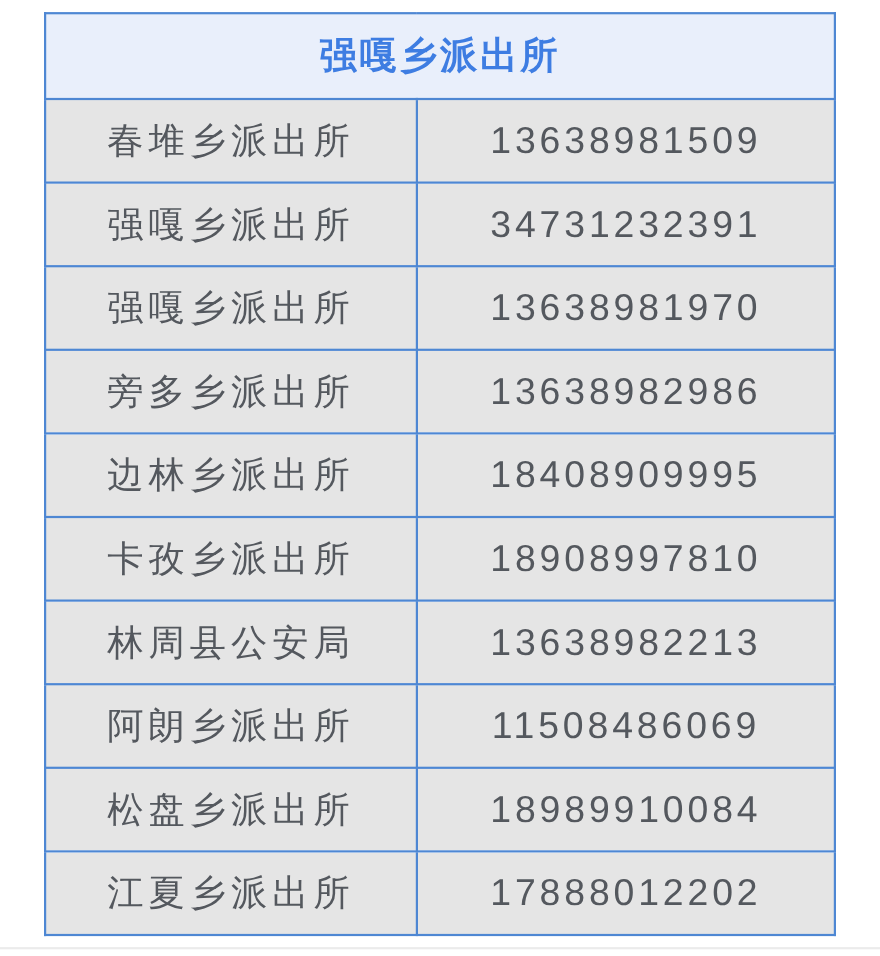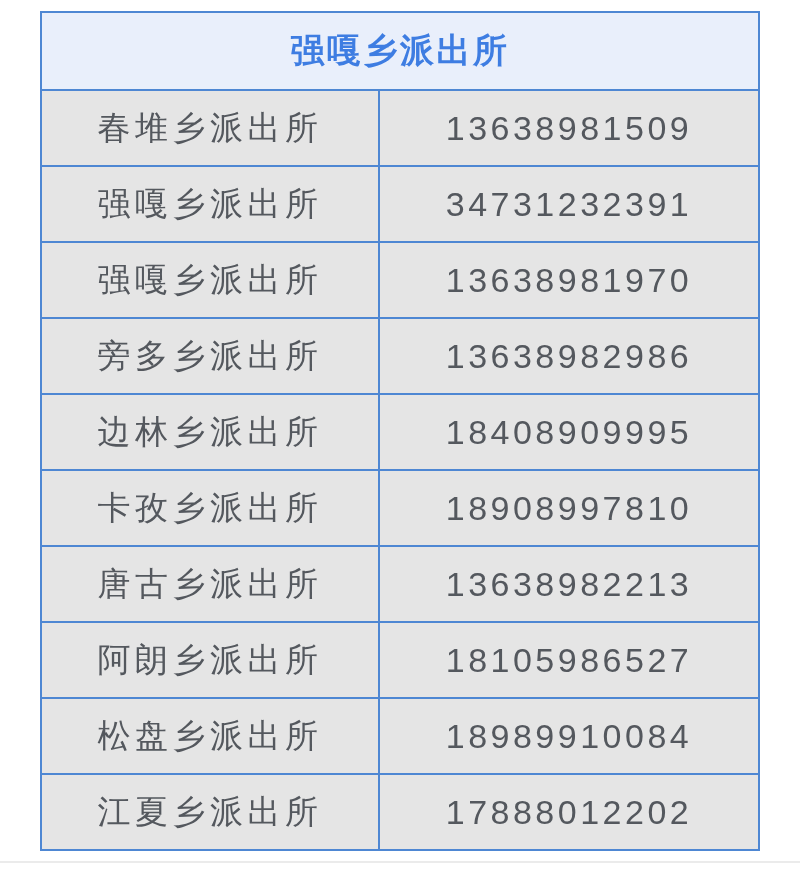"唐古乡派出所" td.name-cell { text: 唐古乡派出所 -> 林周县公安局 }
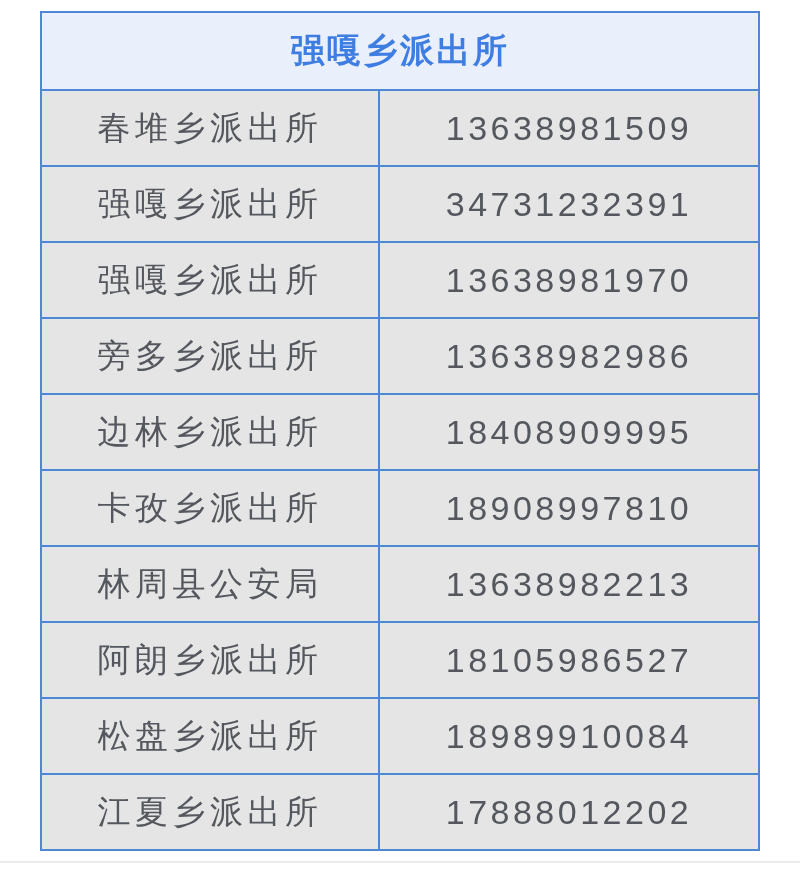"18105986527" td.phone-cell { text: 18105986527 -> 11508486069 }
